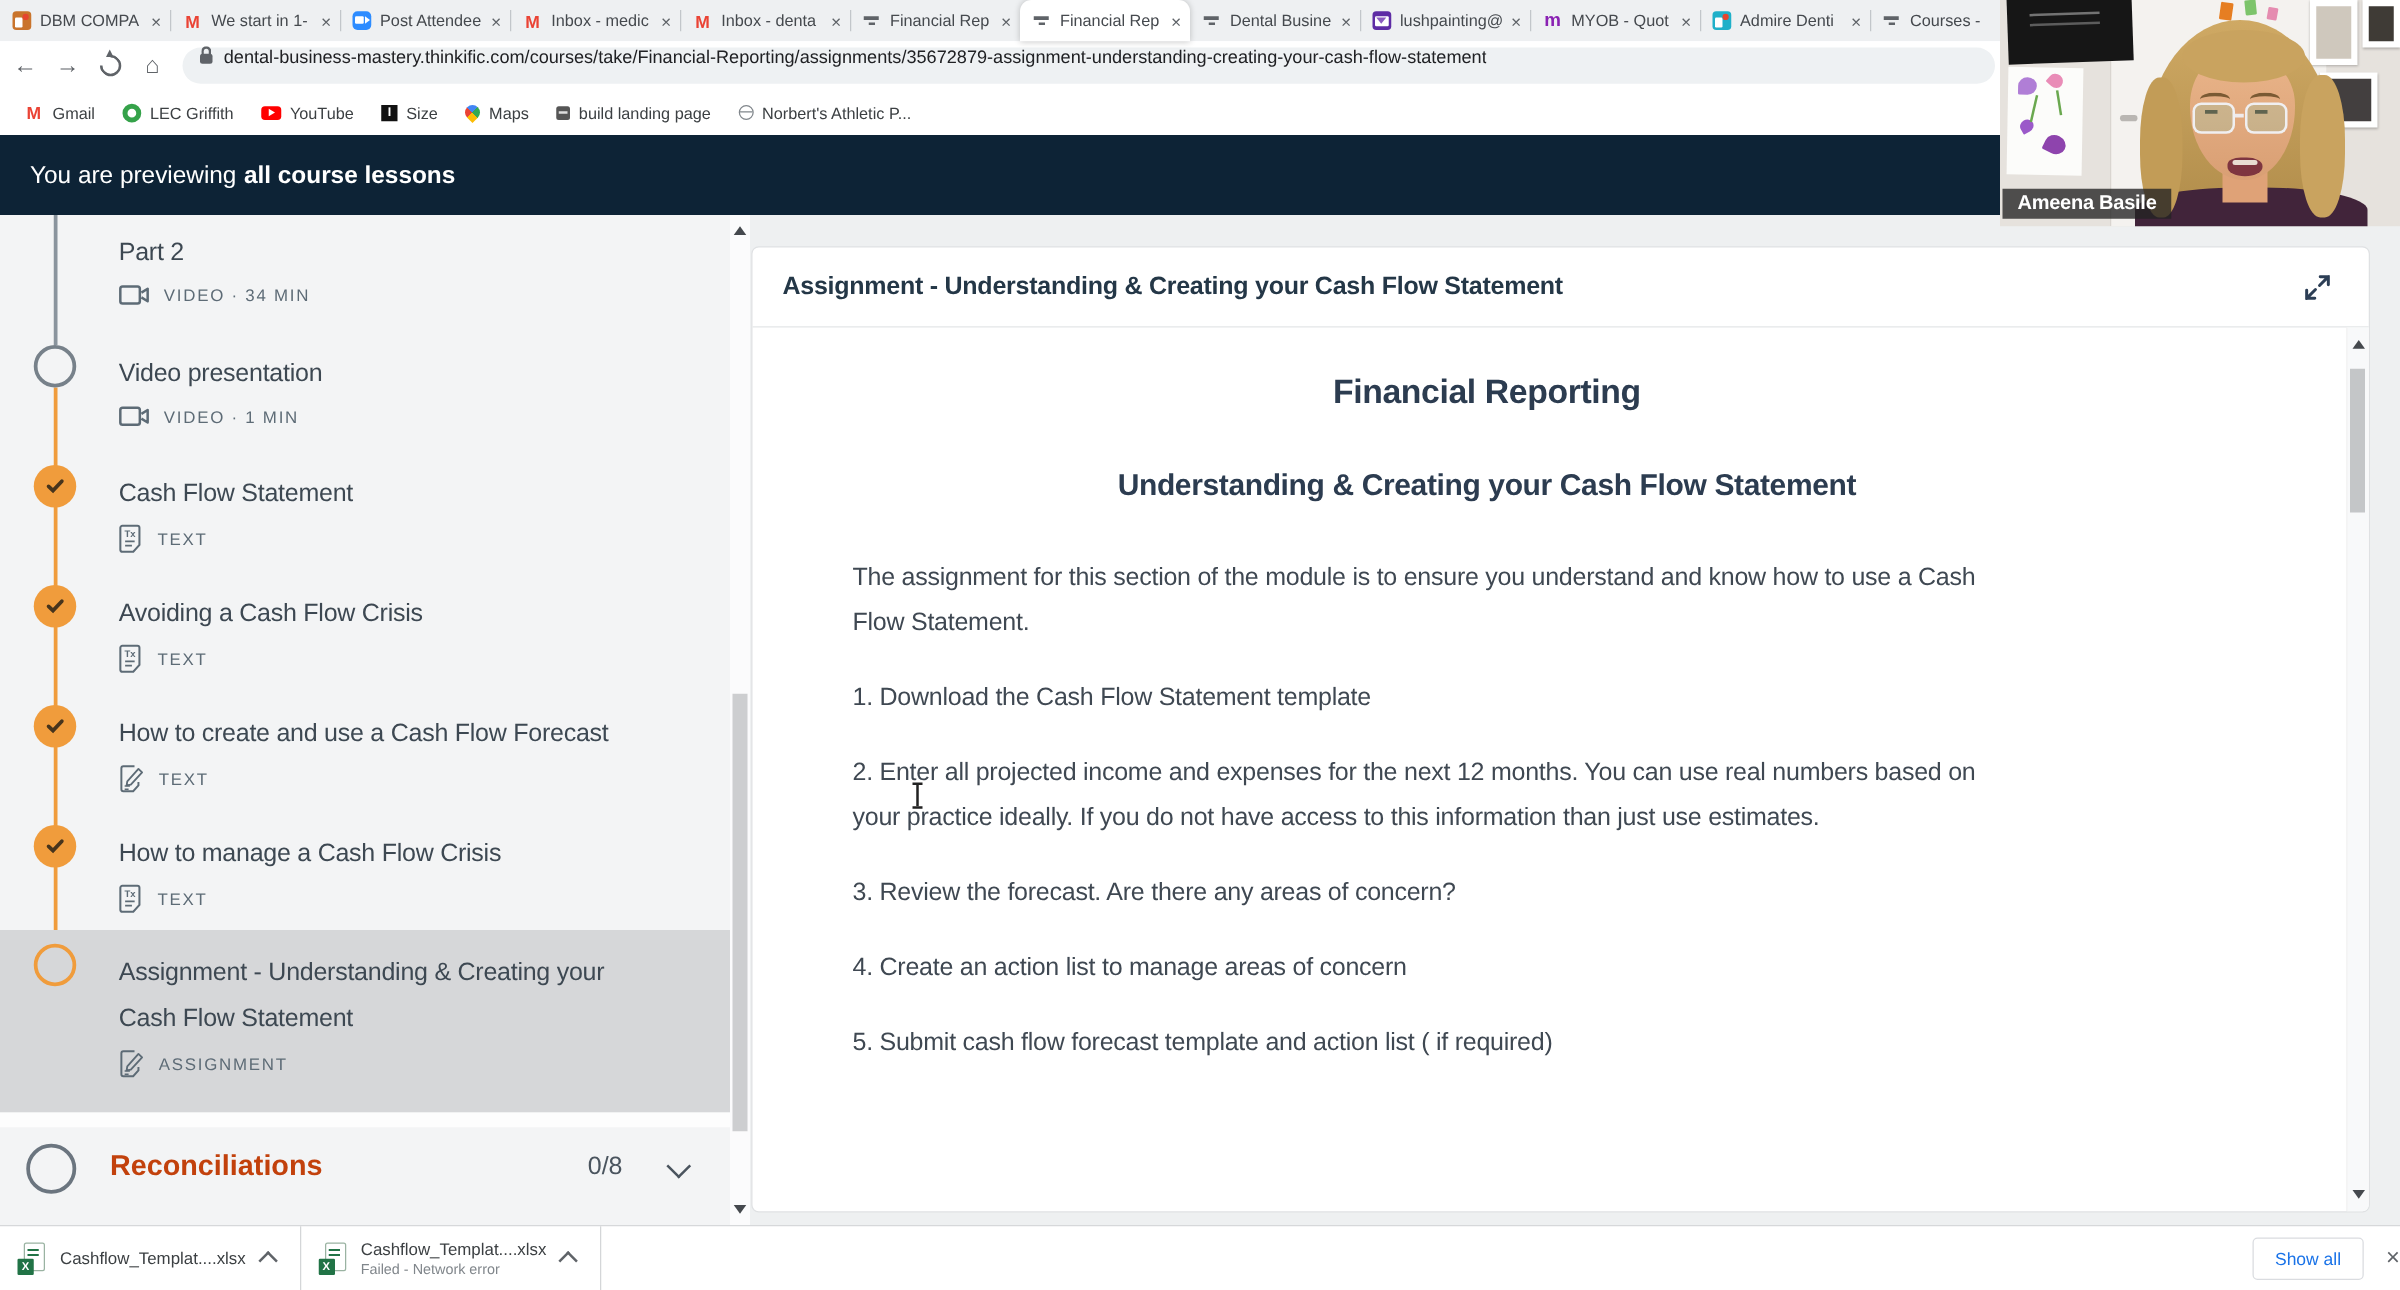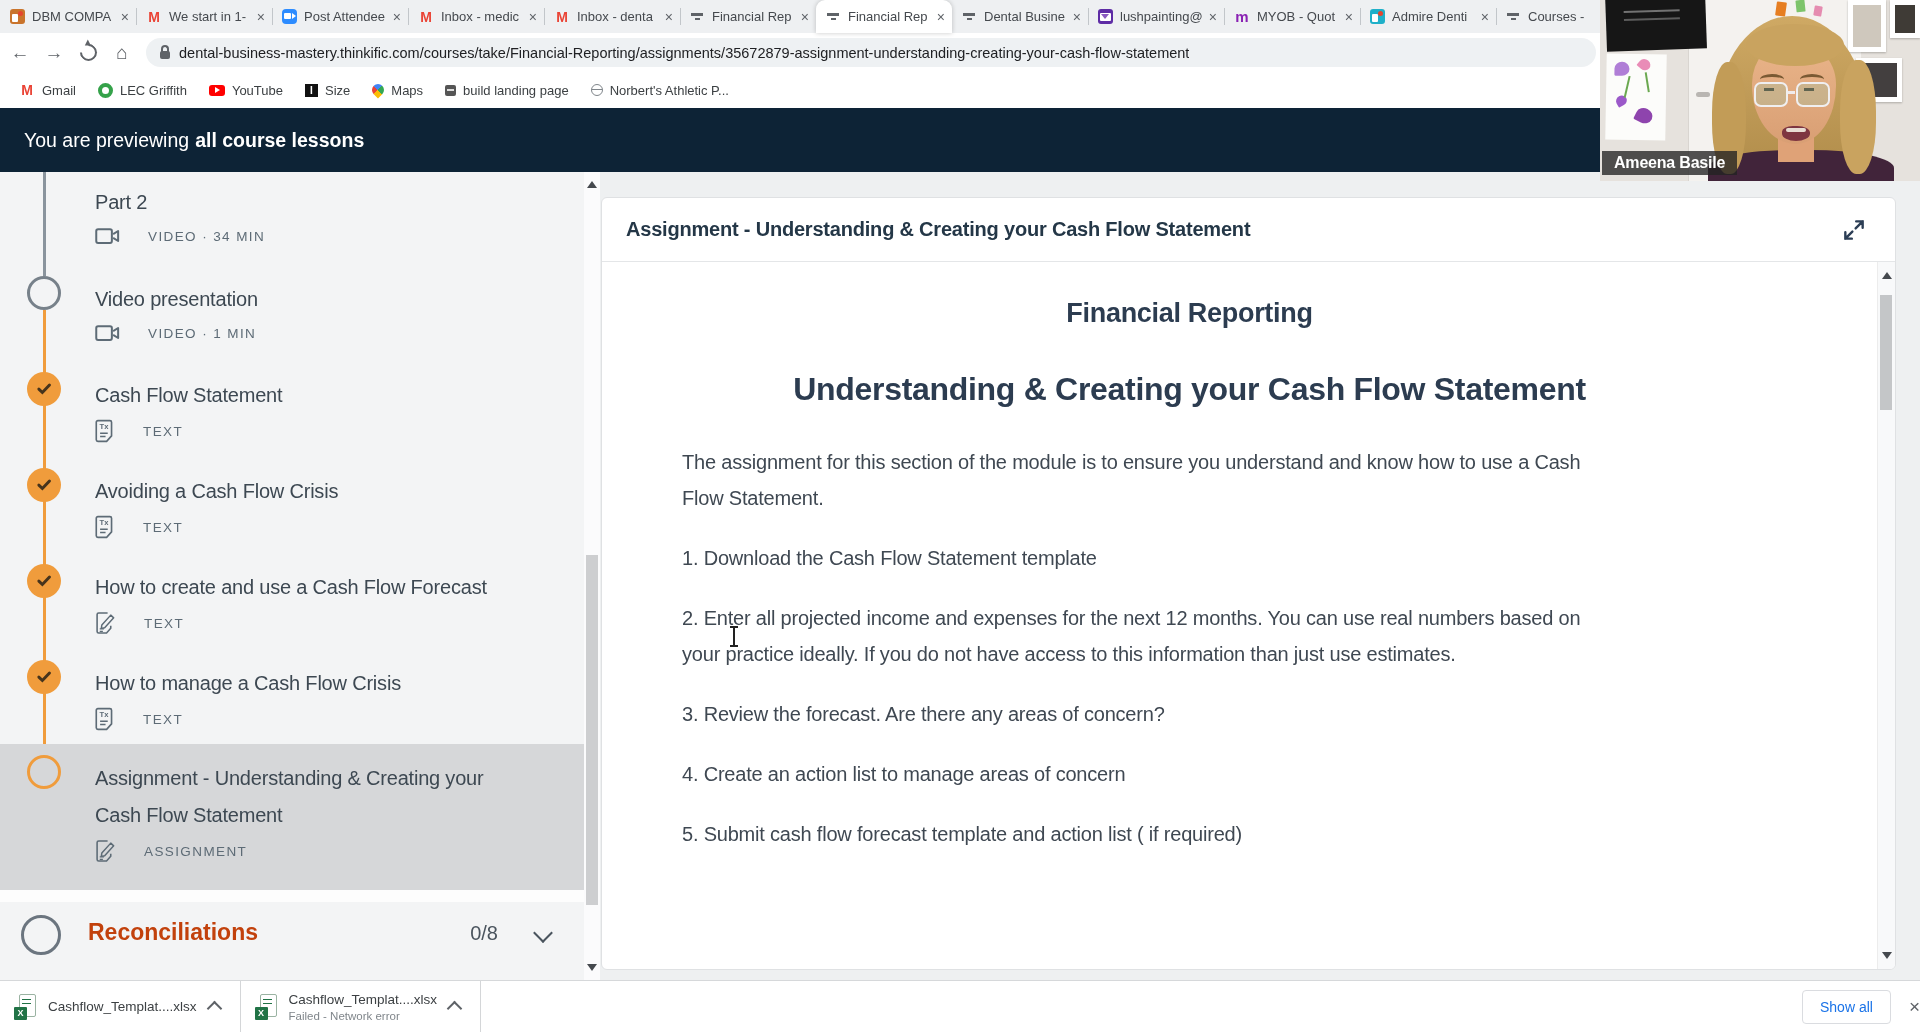"dental-business-mastery.thinkific.com/co" .omnibox { align-items: center -> flex-start }
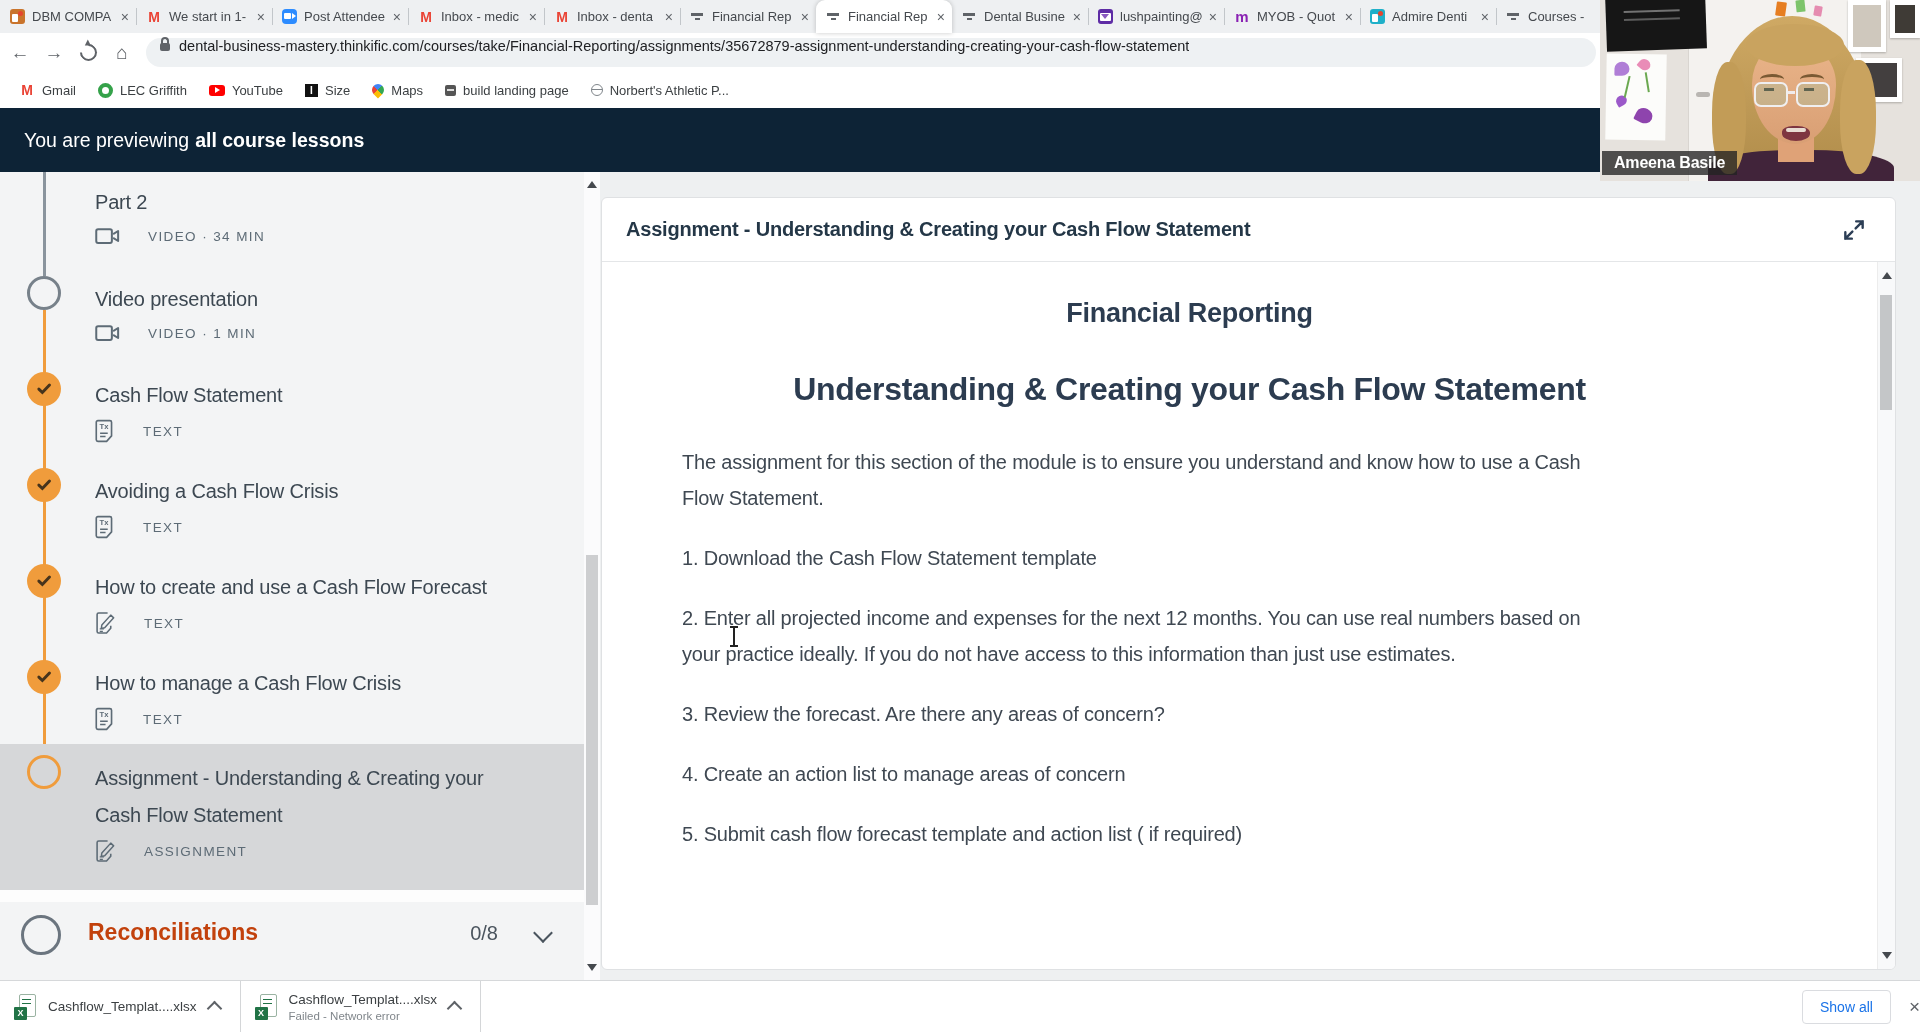"VIDEO · 34 MIN" .l-meta { gap: 28px -> 11px }
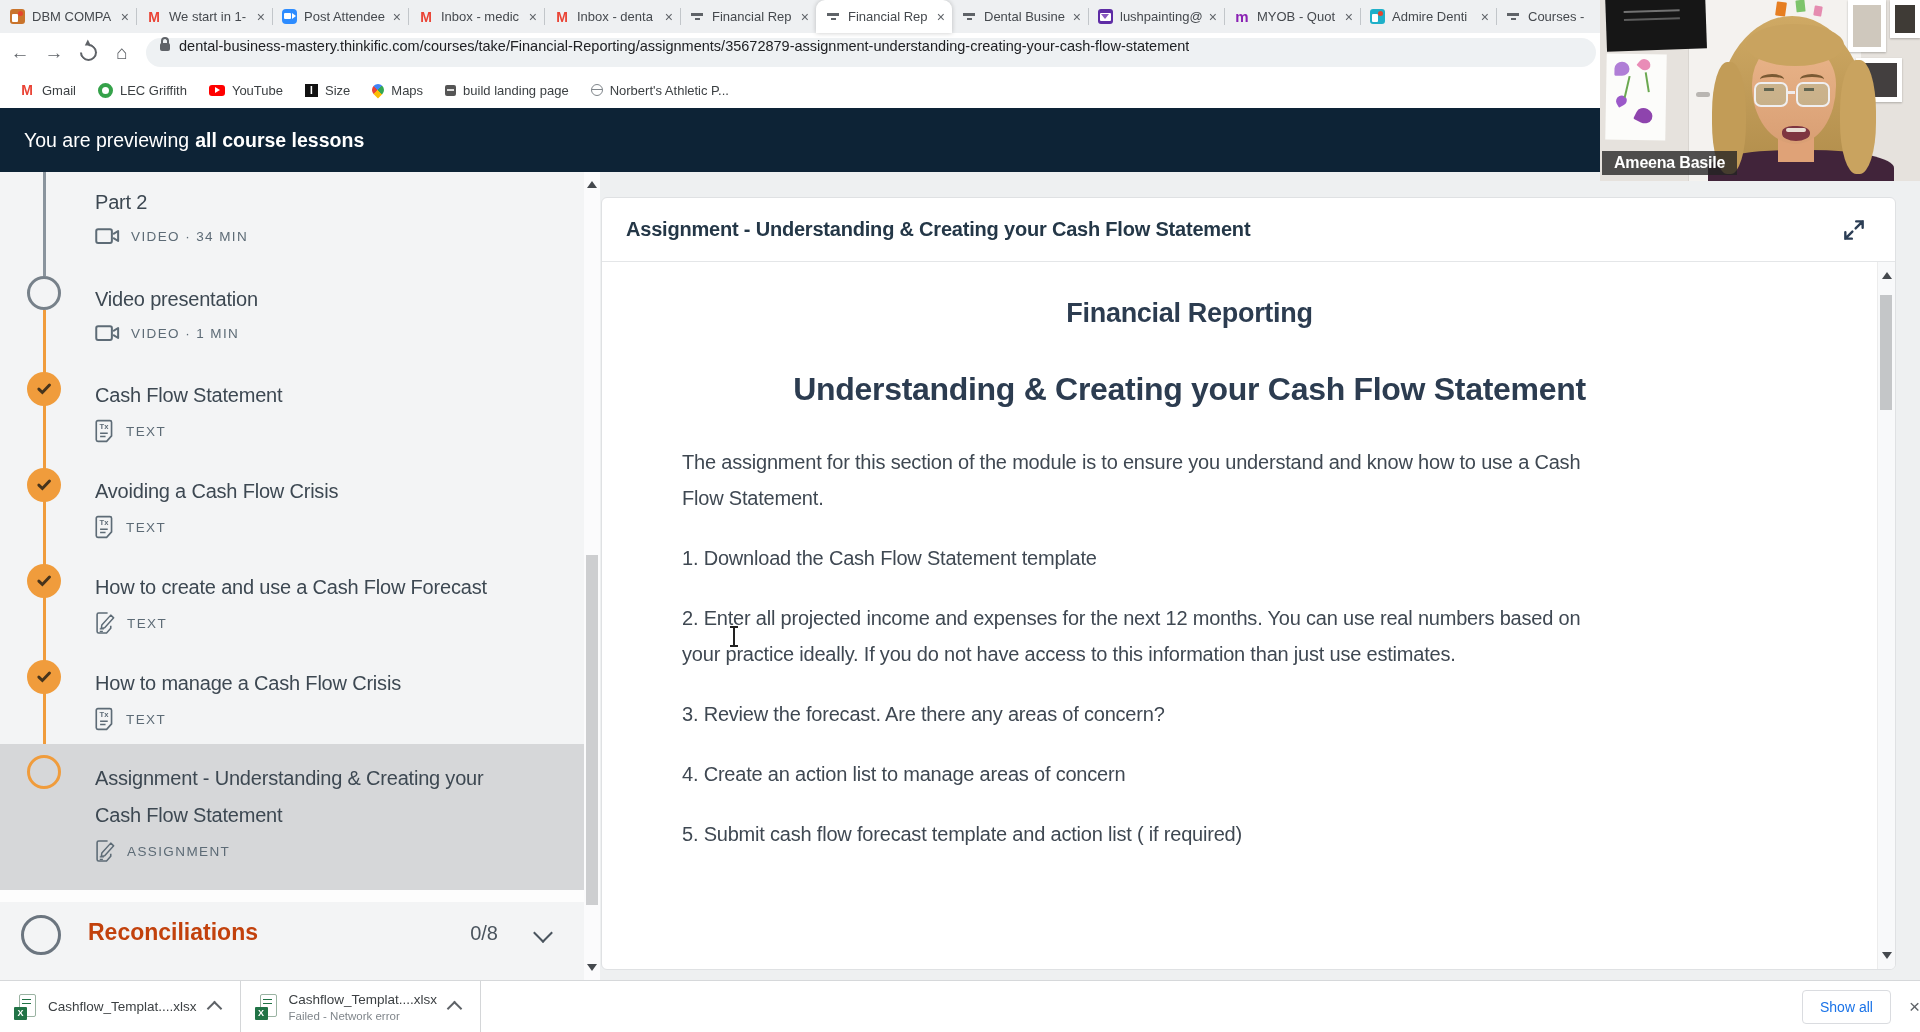"Understanding & Creating your Cash" .h2 { font-size: 32px -> 24px }
